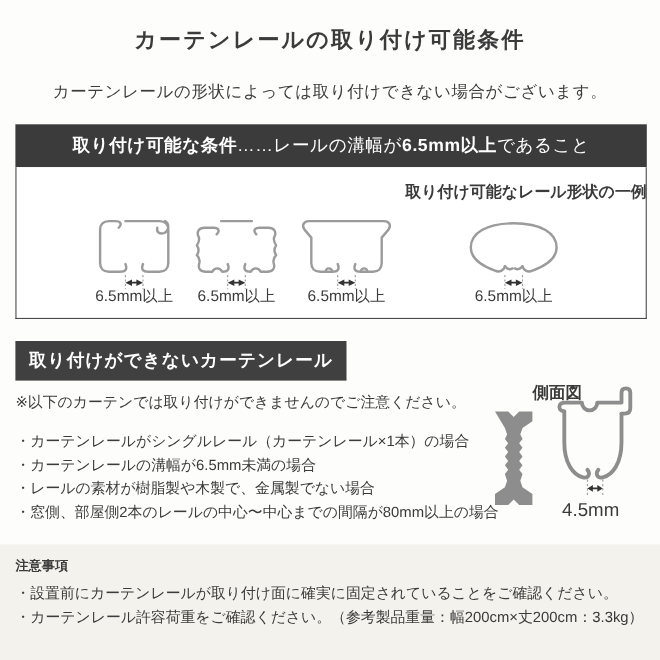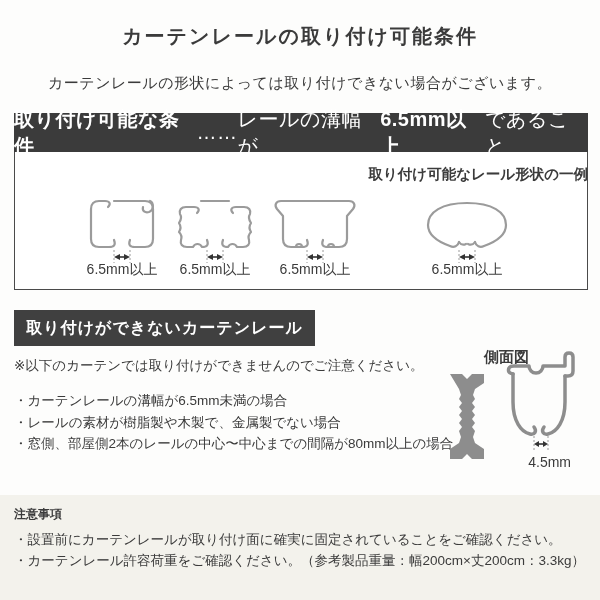"取り付け可能な条件" .cond-header { font-size: 20px -> 16px }
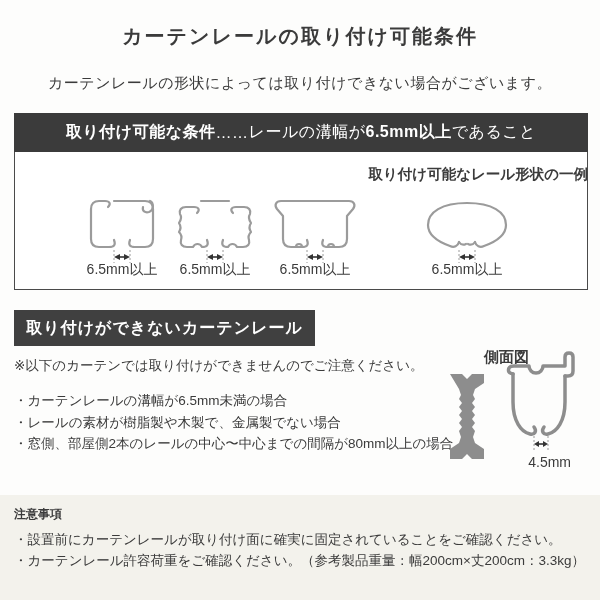"・カーテンレールがシングルレール（カーテンレール×1本）の場合" li { html: none -> <li>・カーテンレールがシングルレール（カーテンレール×1本）の場合</li> }
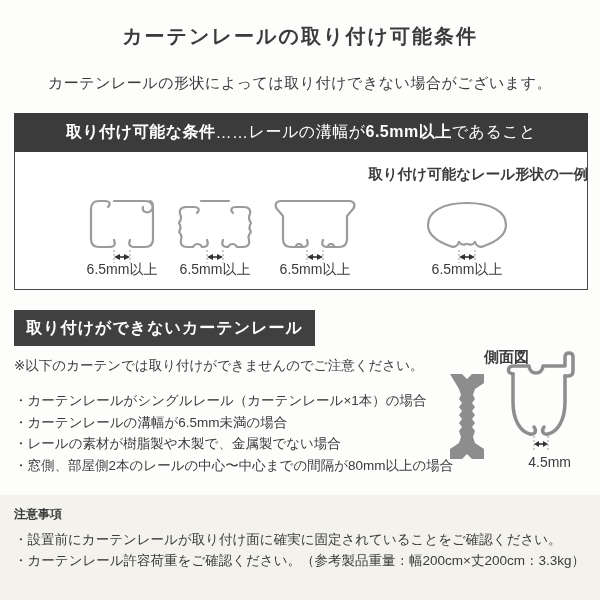"4.5mm" .side-dim-label { font-size: 14px -> 17px; text-align: right -> left }
